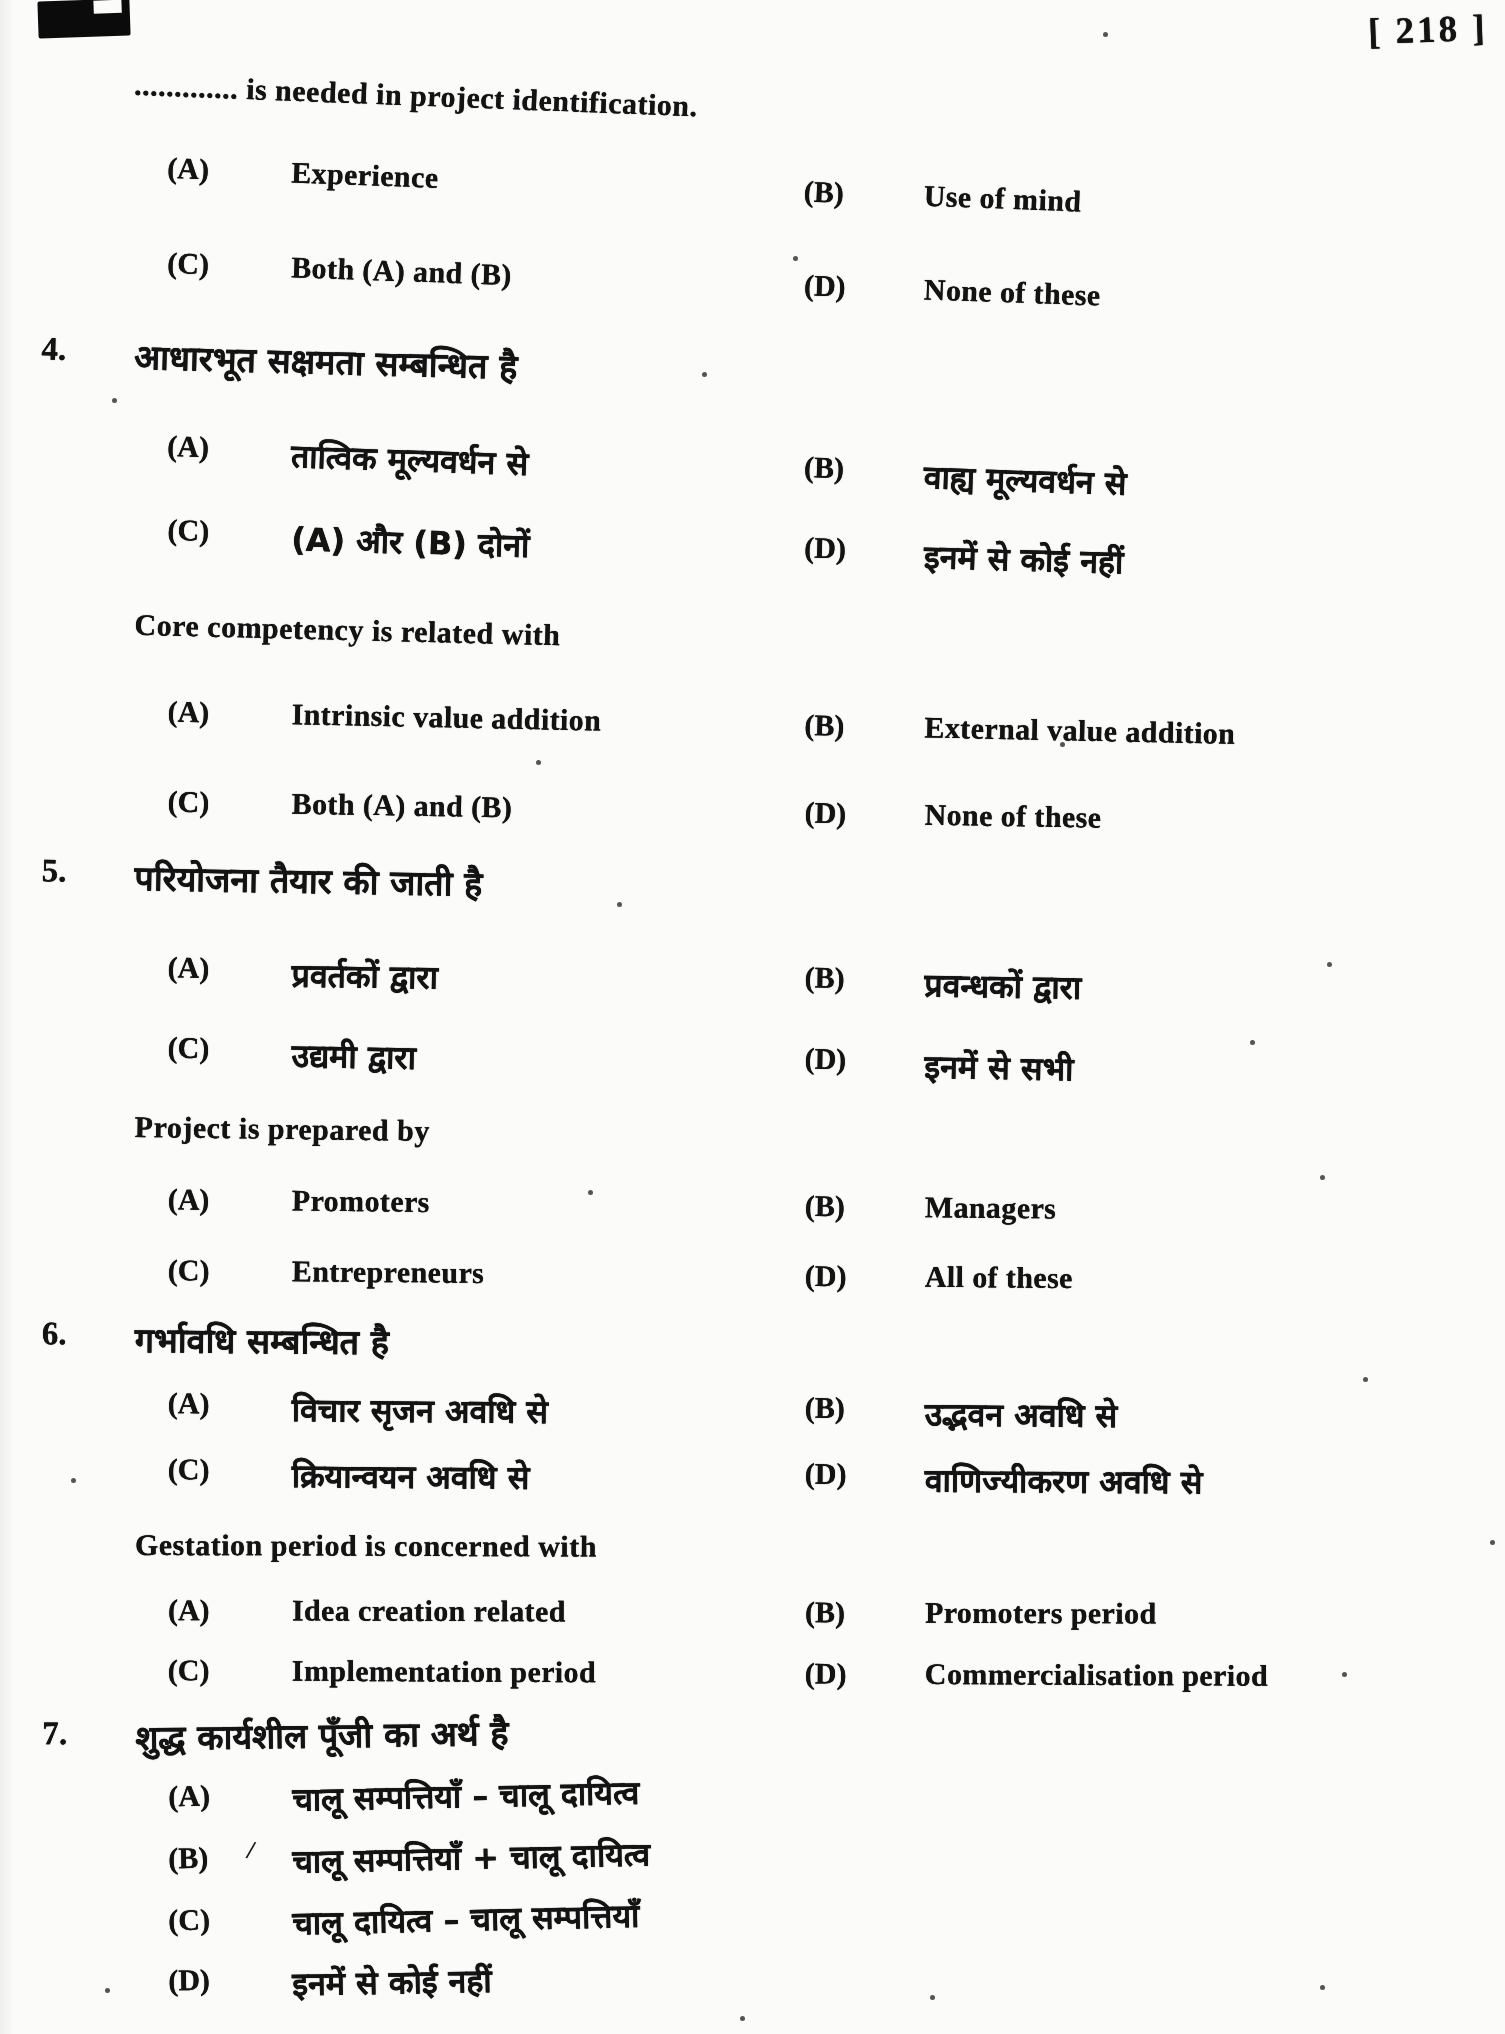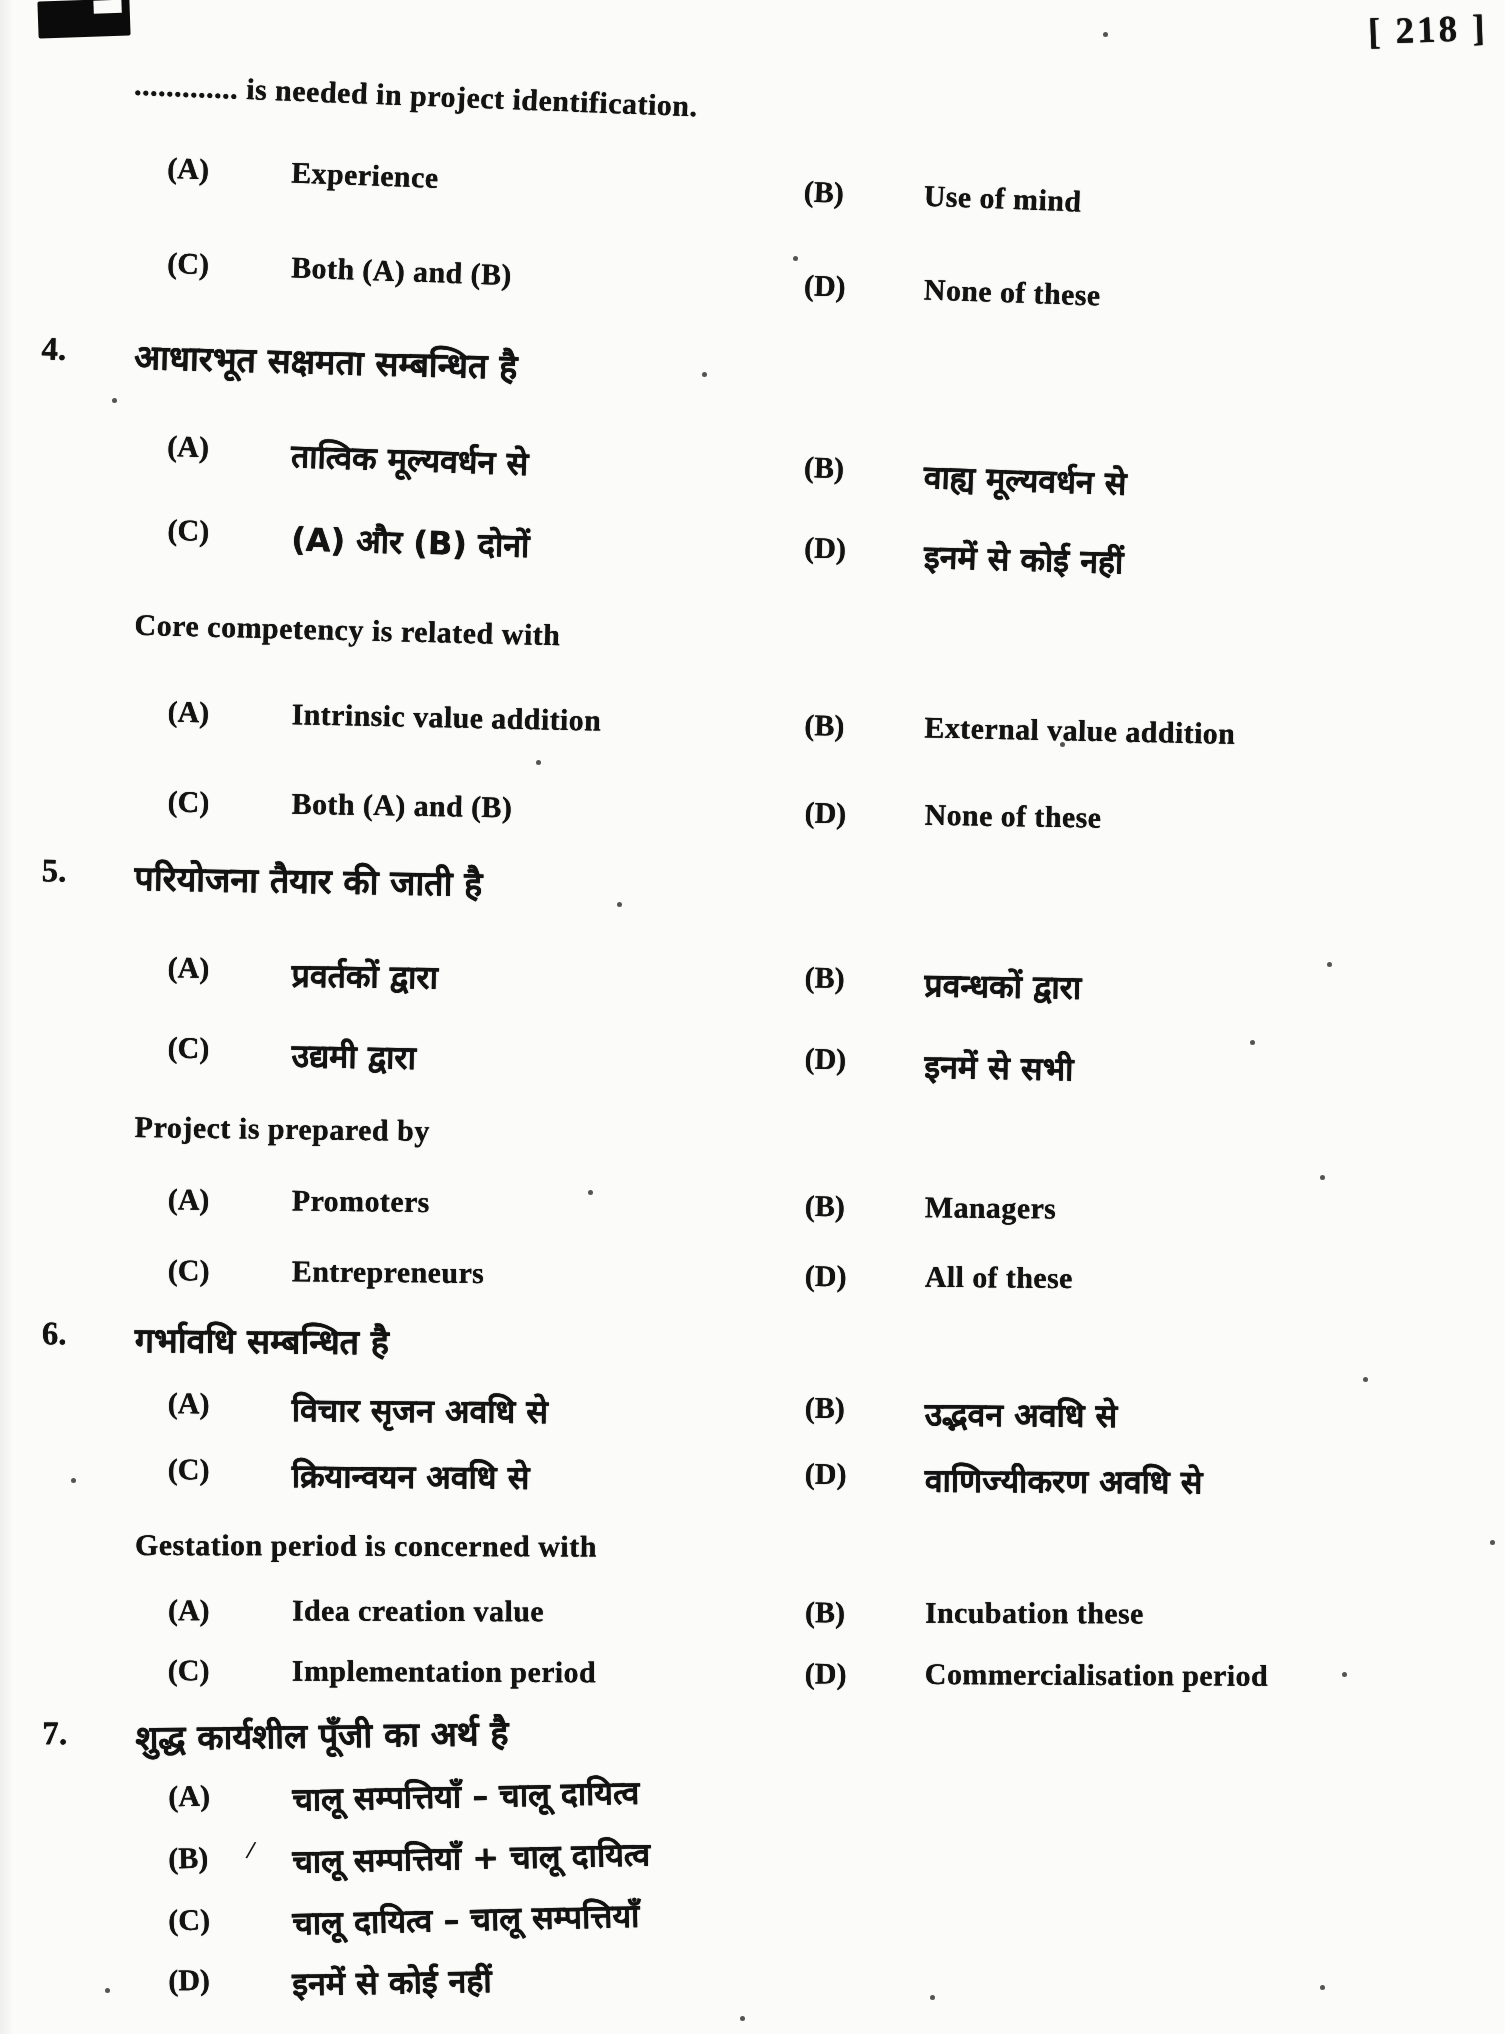"Idea creation value" span.opt-text { text: value -> related }
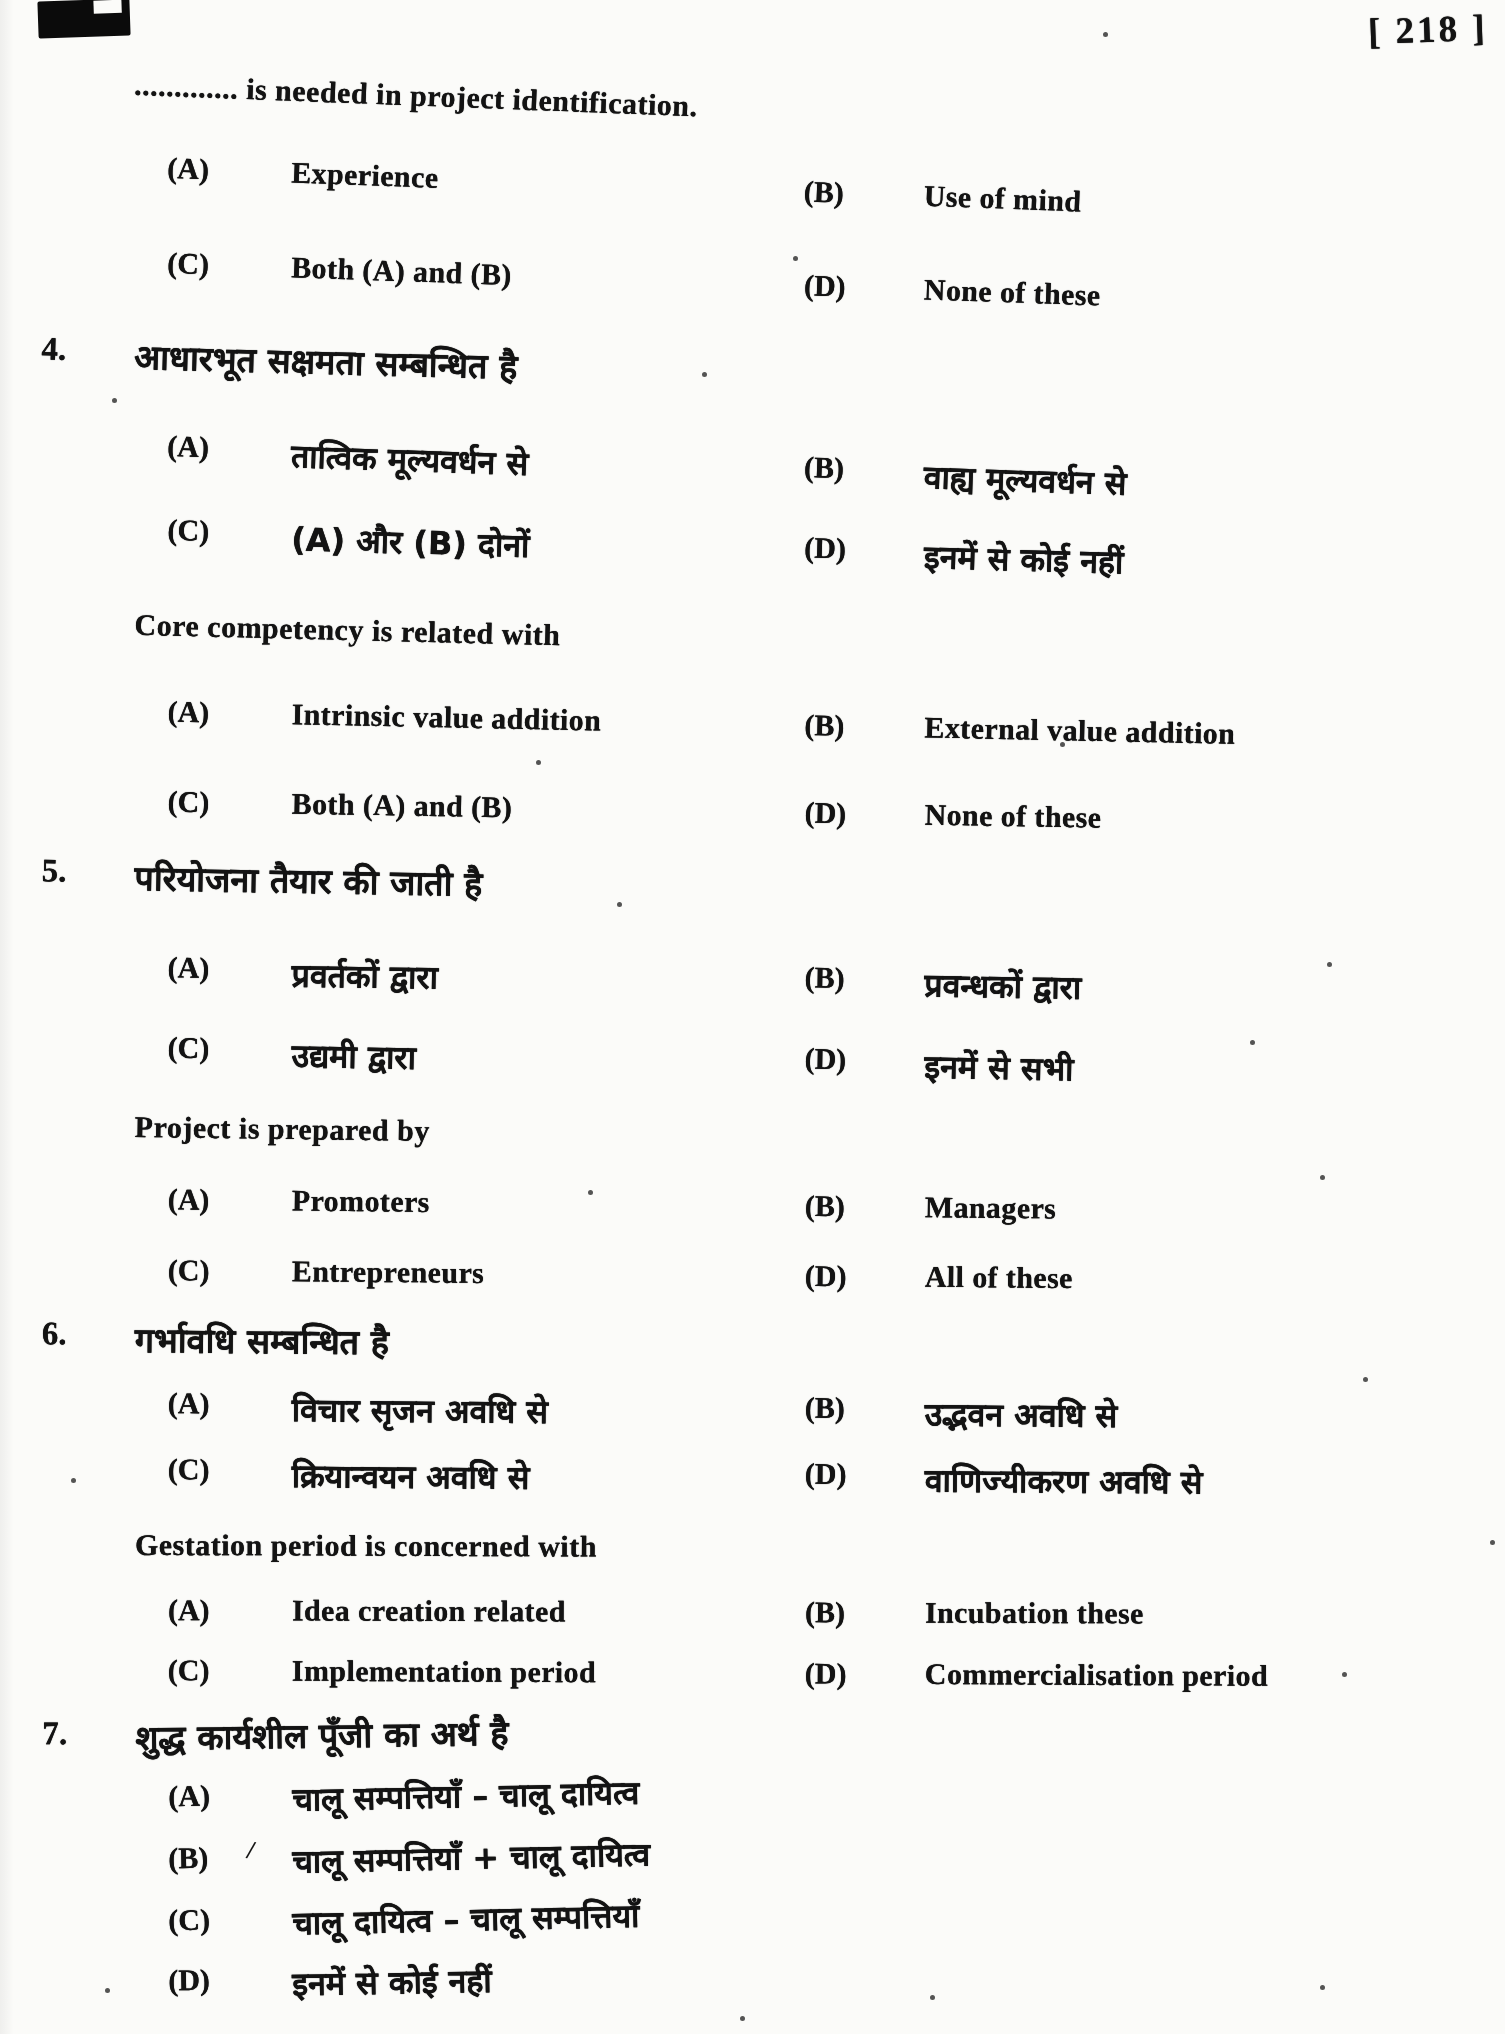"Incubation these" span.opt-text { text: Incubation these -> Promoters period }
